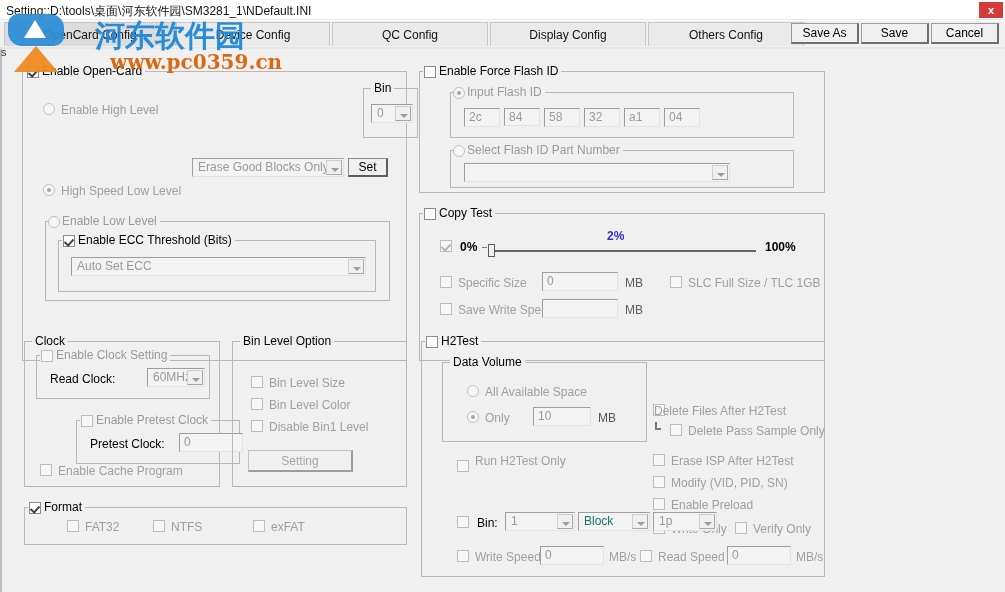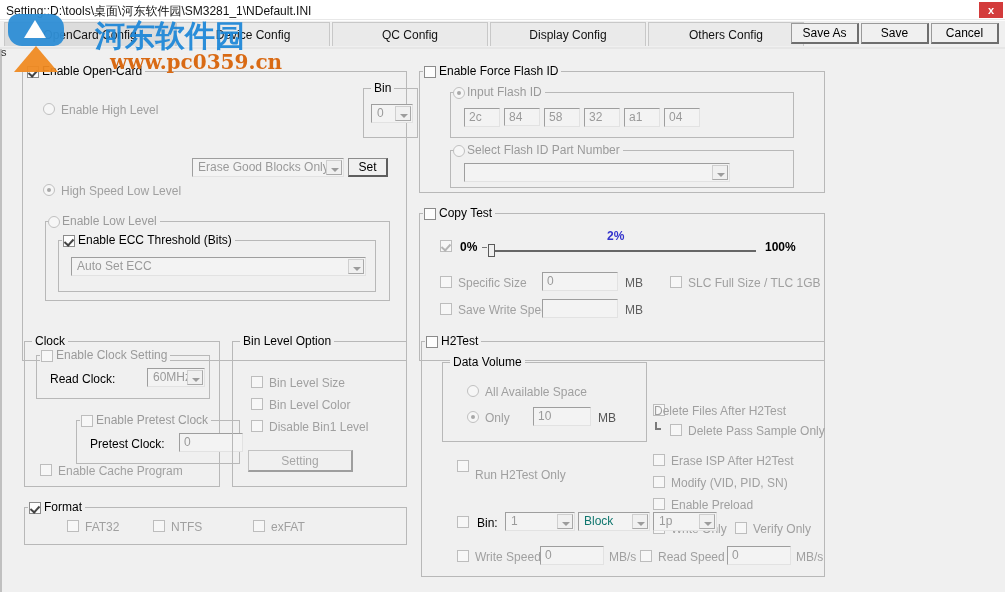"Run H2Test Only" div.lbl { top: 127px -> 113px }
